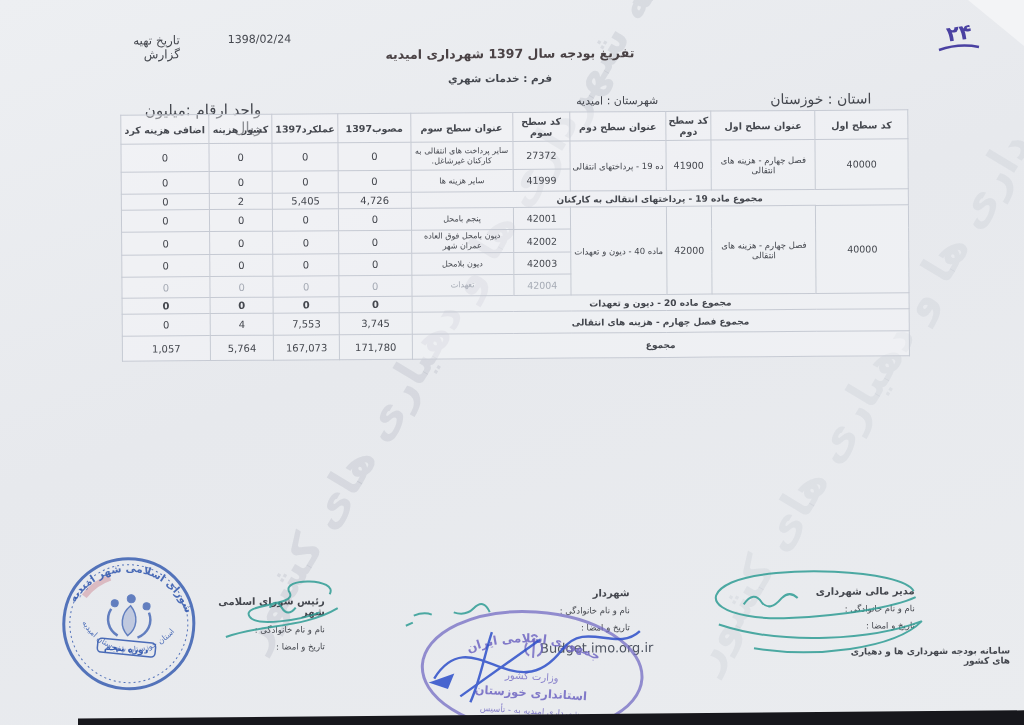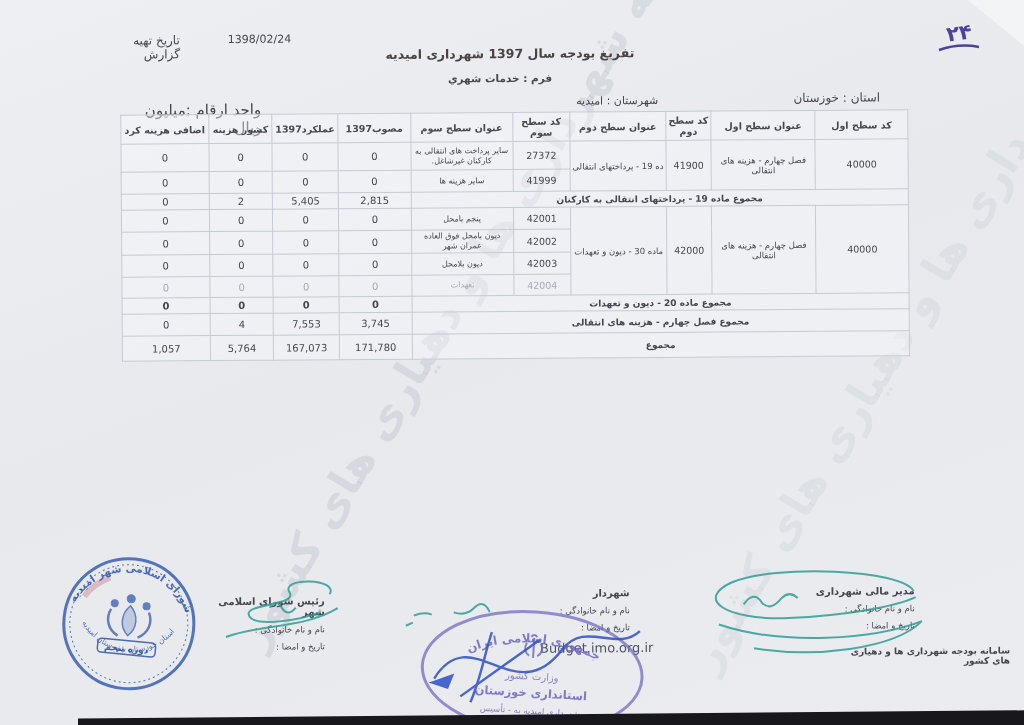"استان : خوزستان" .province { font-size: 12px -> 14px; text-align: right -> left }
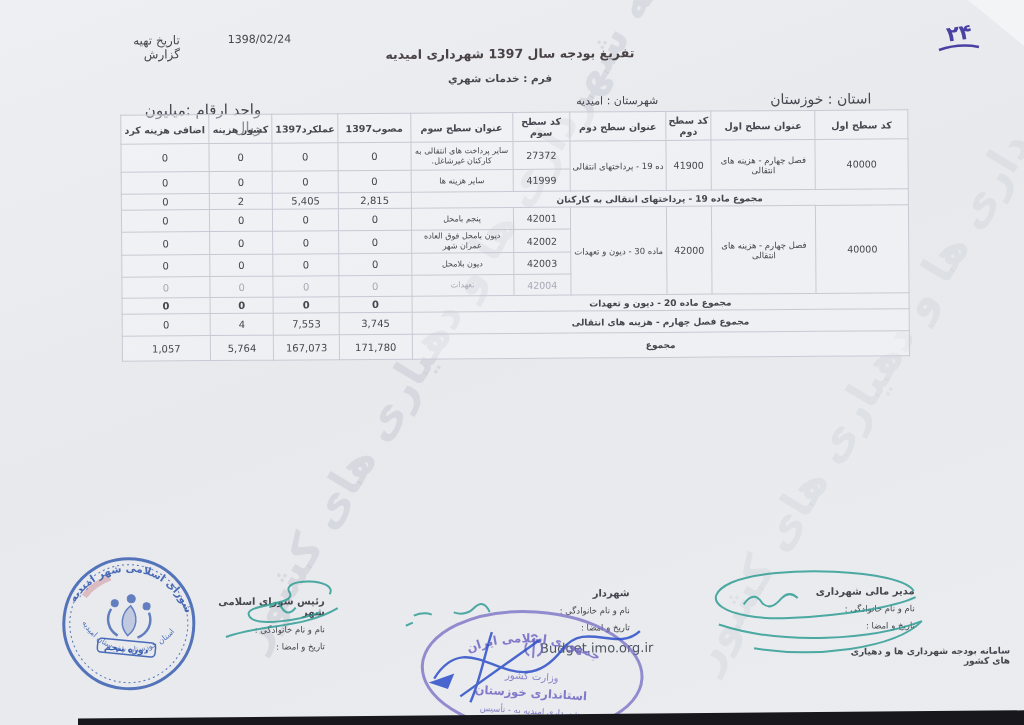"2,815" td.num { text: 2,815 -> 4,726 }
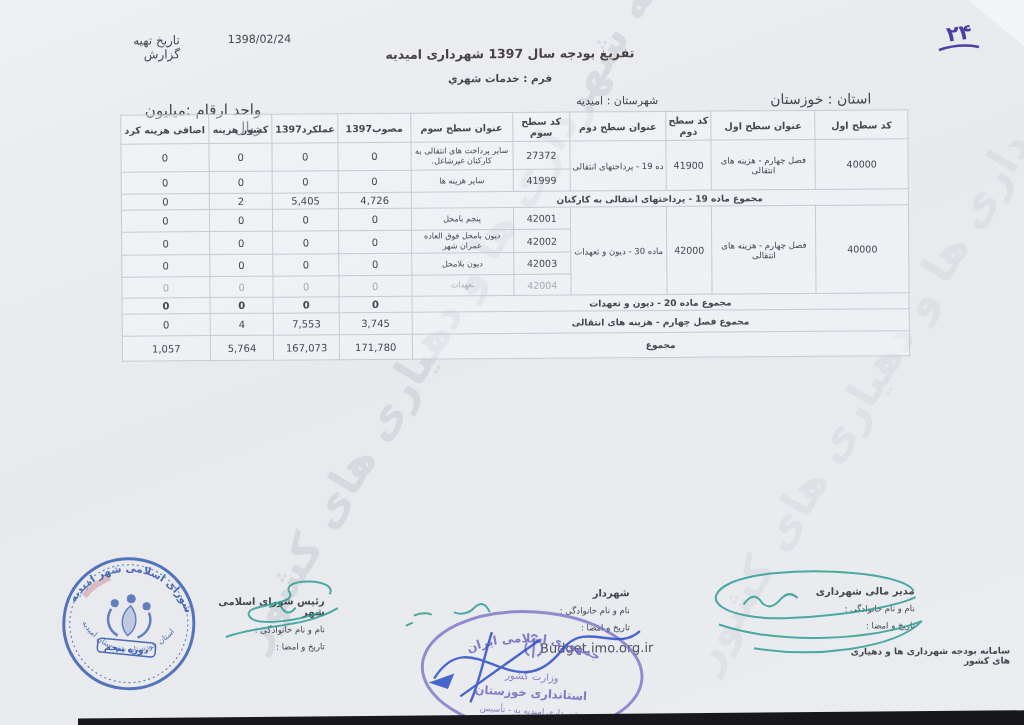"ماده 30 - دیون و" td.t2 { text: 30 -> 40 }
